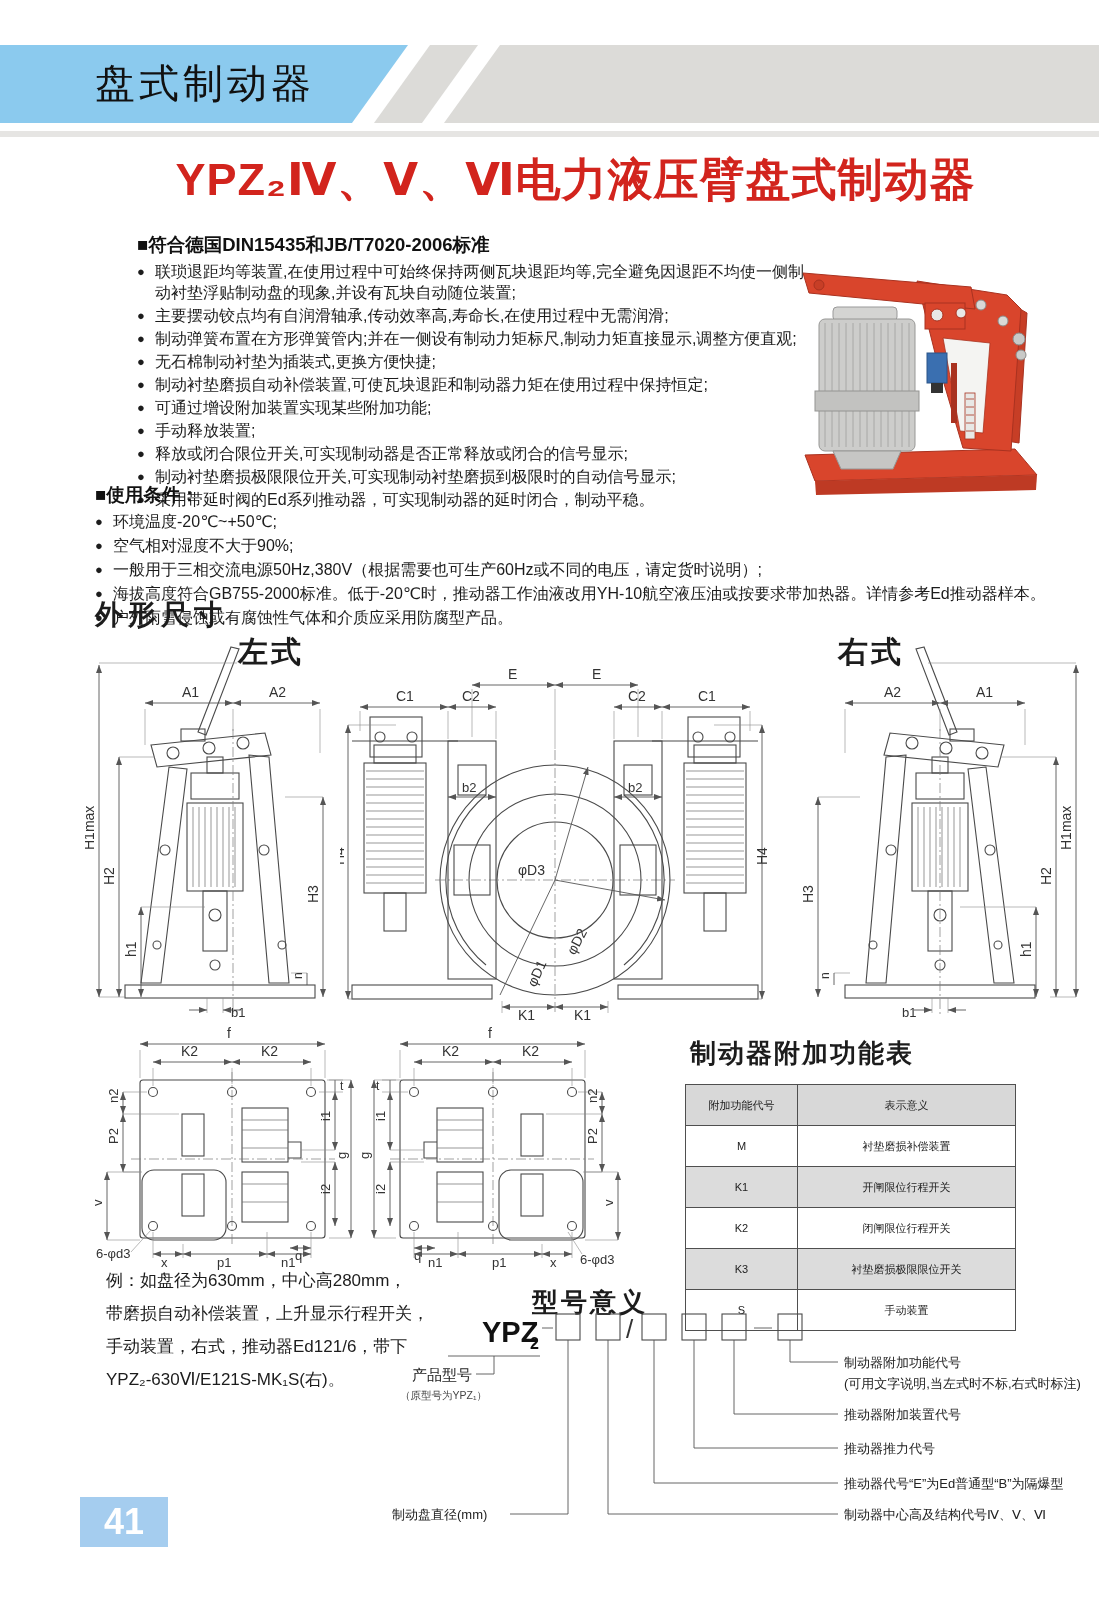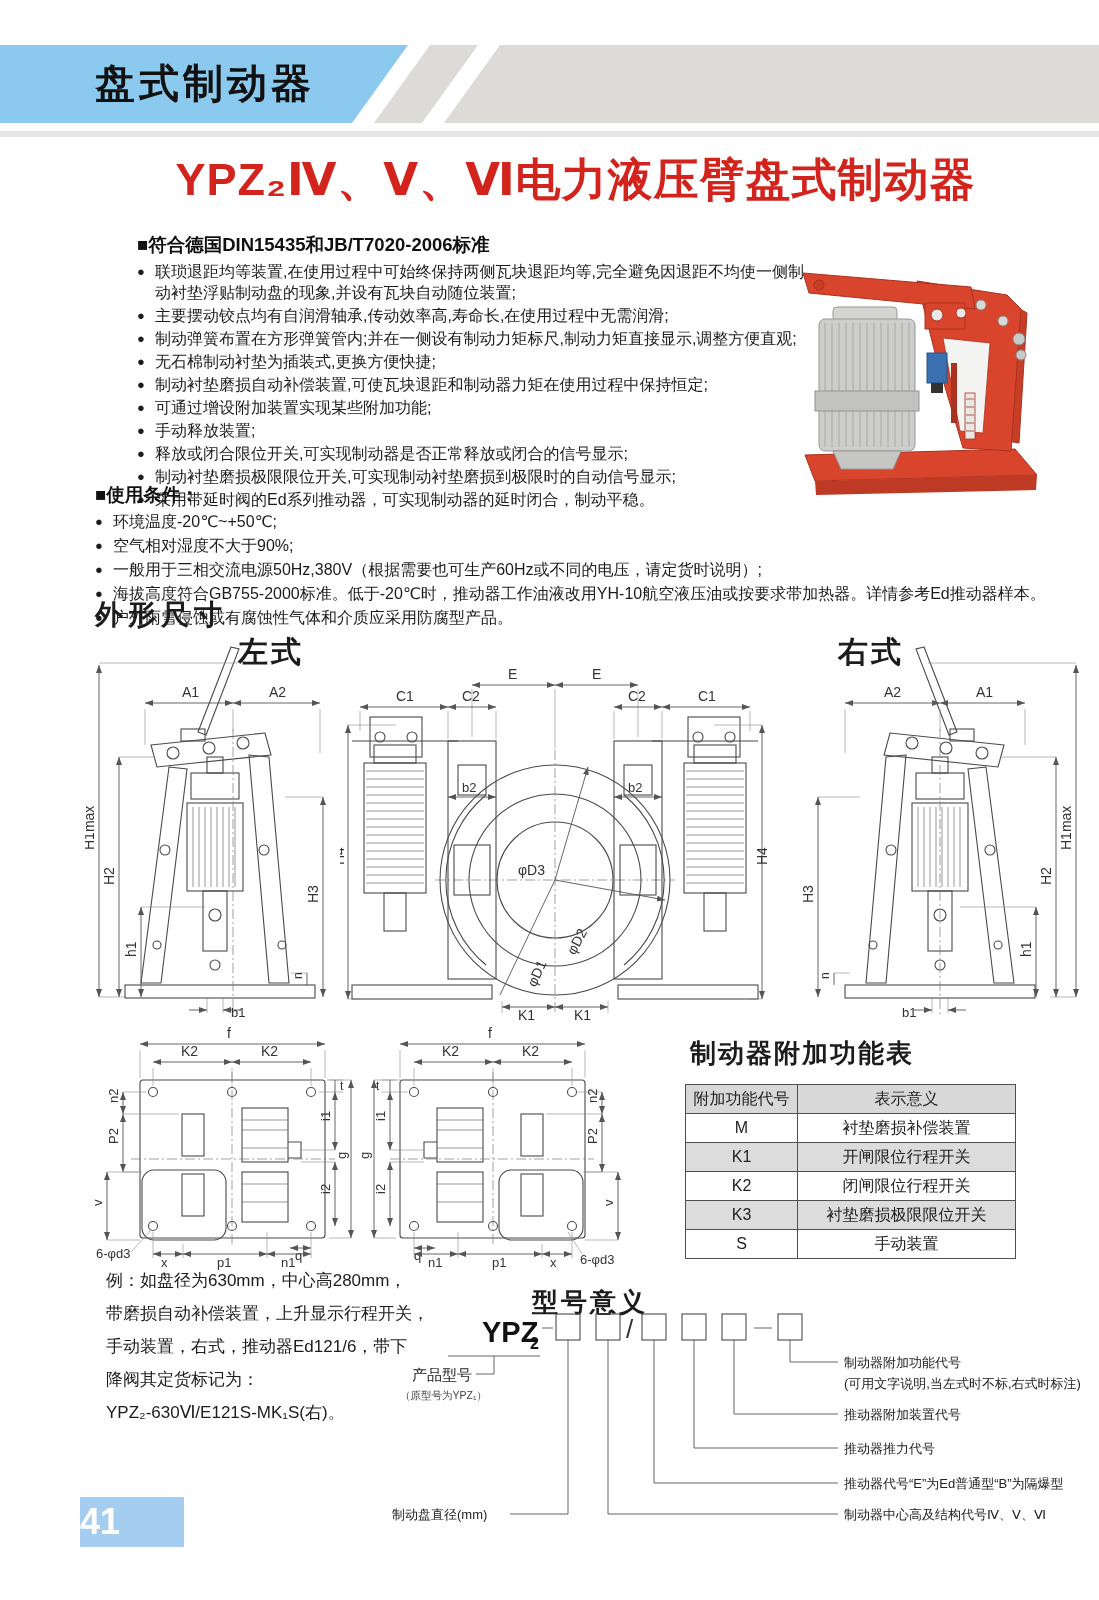"盘式制动器" .banner-title { font-weight: bold -> normal }
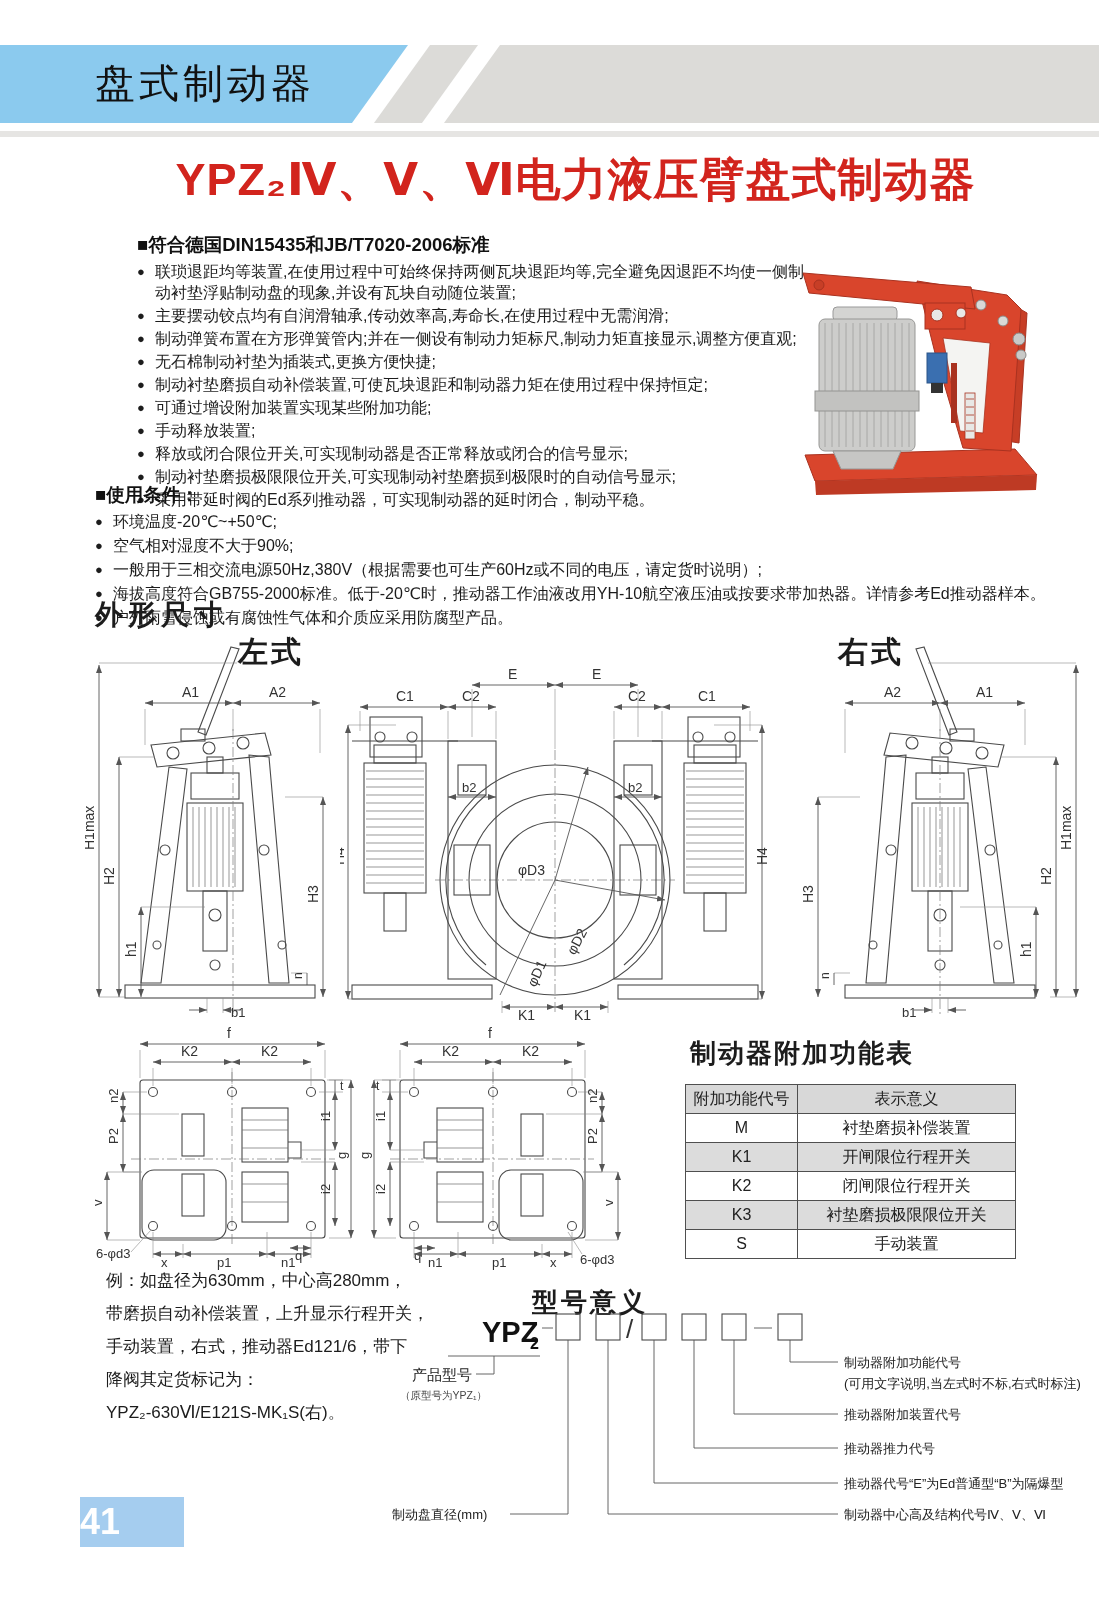"附加功能代号" .func th, .func td { font-size: 16px -> 11px; padding: 0 -> 6px }
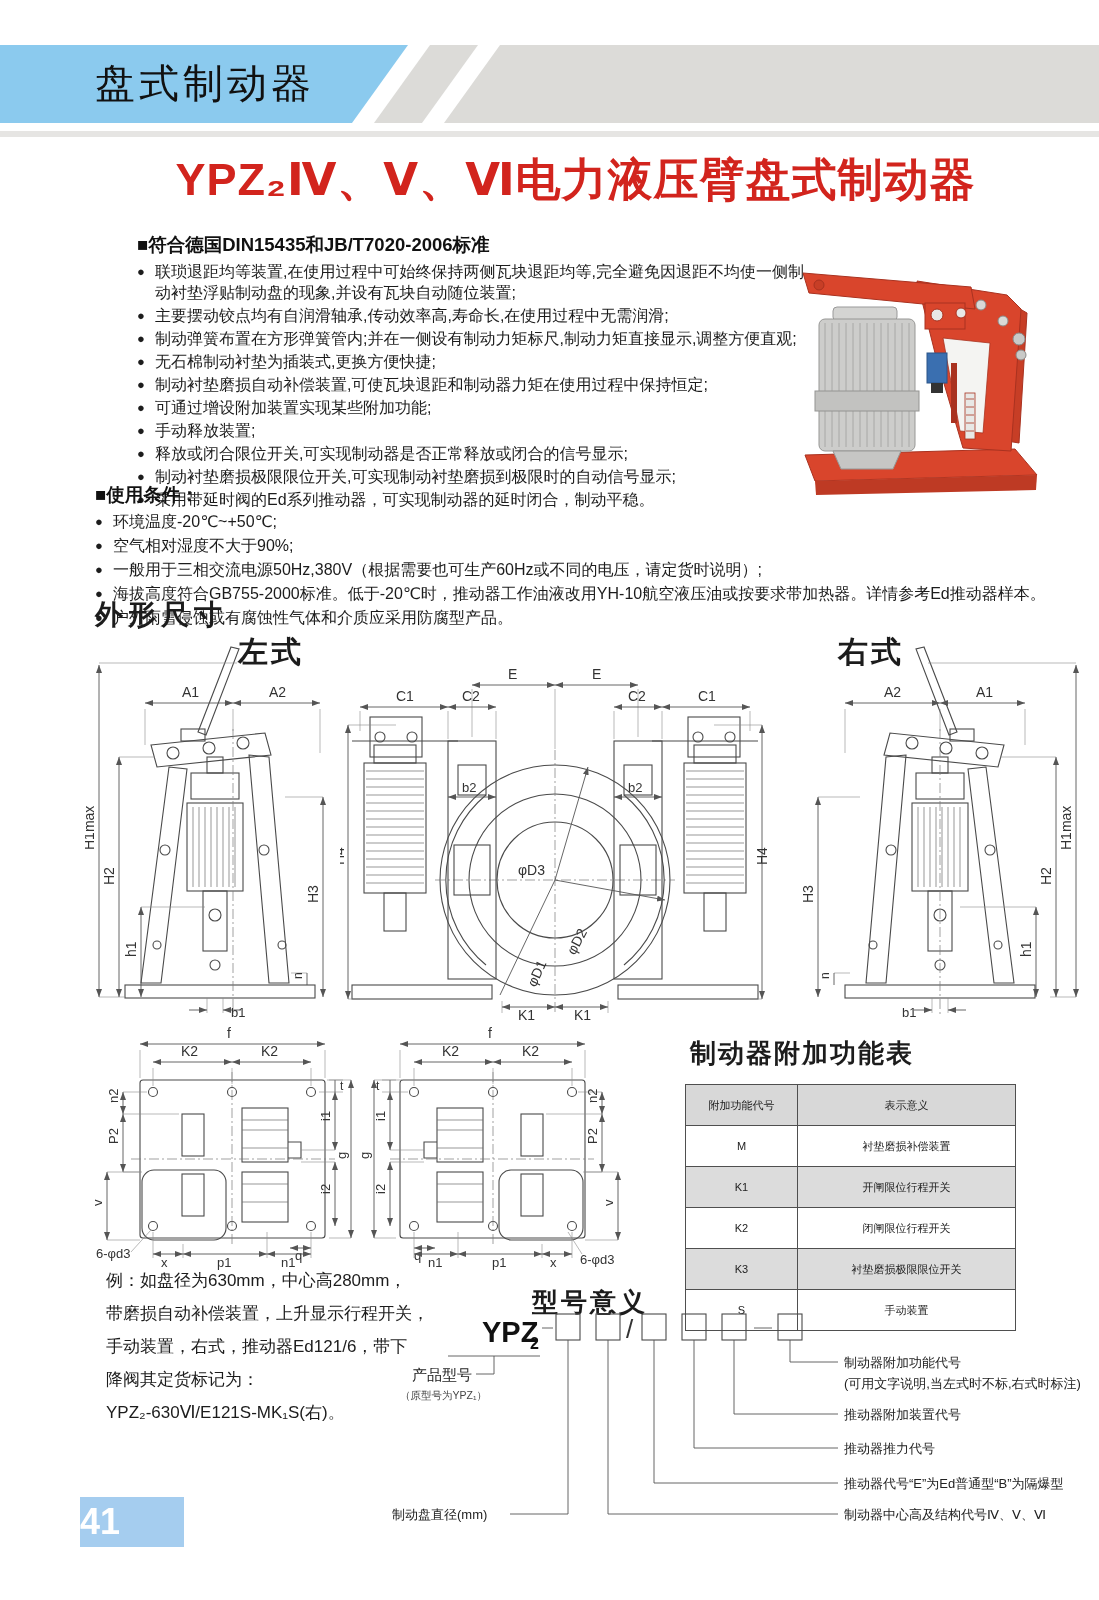"降阀其定货标记为：" div { html: <div>降阀其定货标记为：</div> -> none }
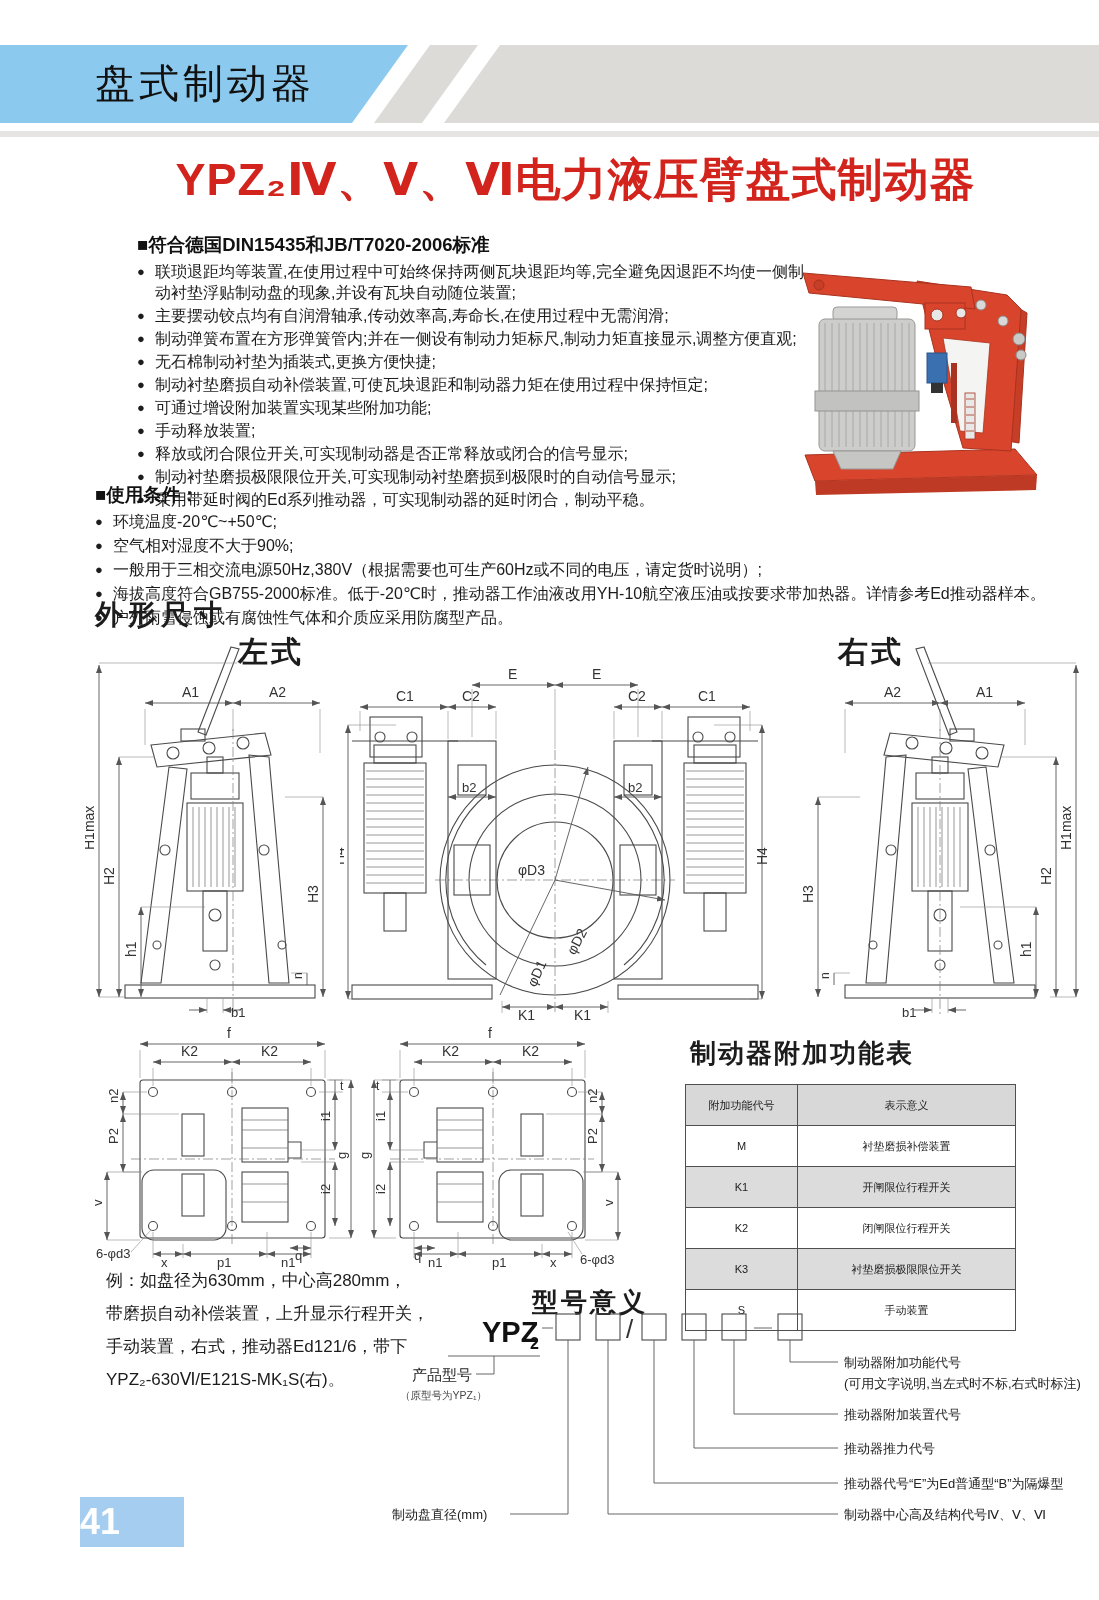"41" .pagenum { text-align: left -> center; width: 104px -> 88px }
